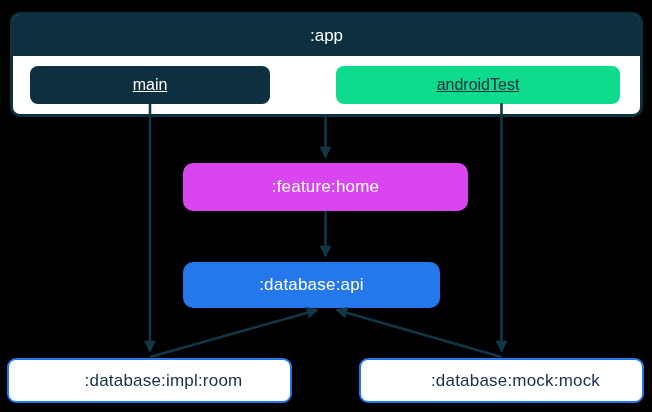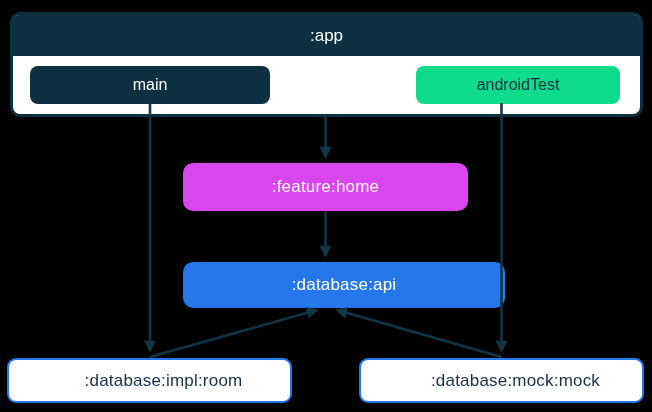"main" .chip { text-decoration: none -> underline }
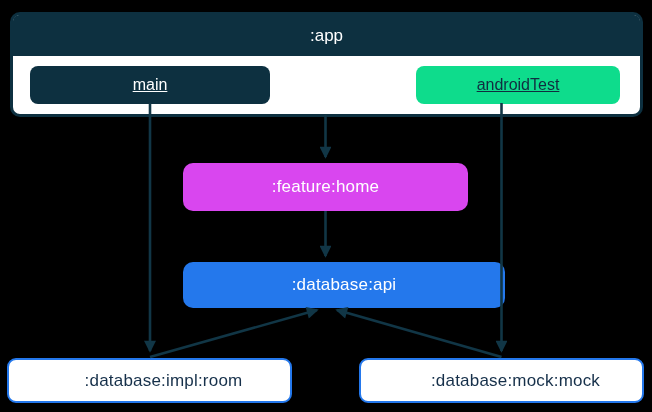"androidTest" .chip-android { width: 204px -> 284px }
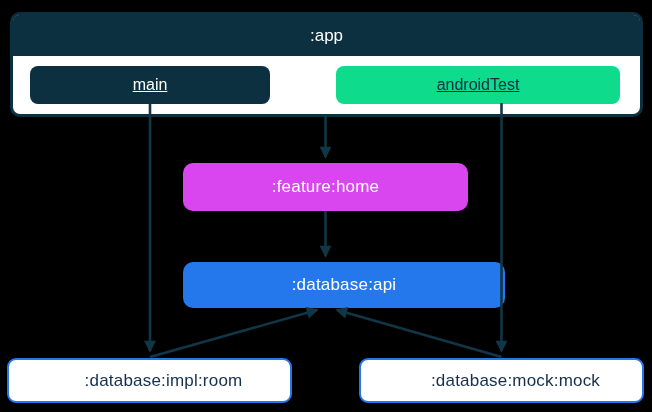":database:api" .node-api { width: 322px -> 257px }
